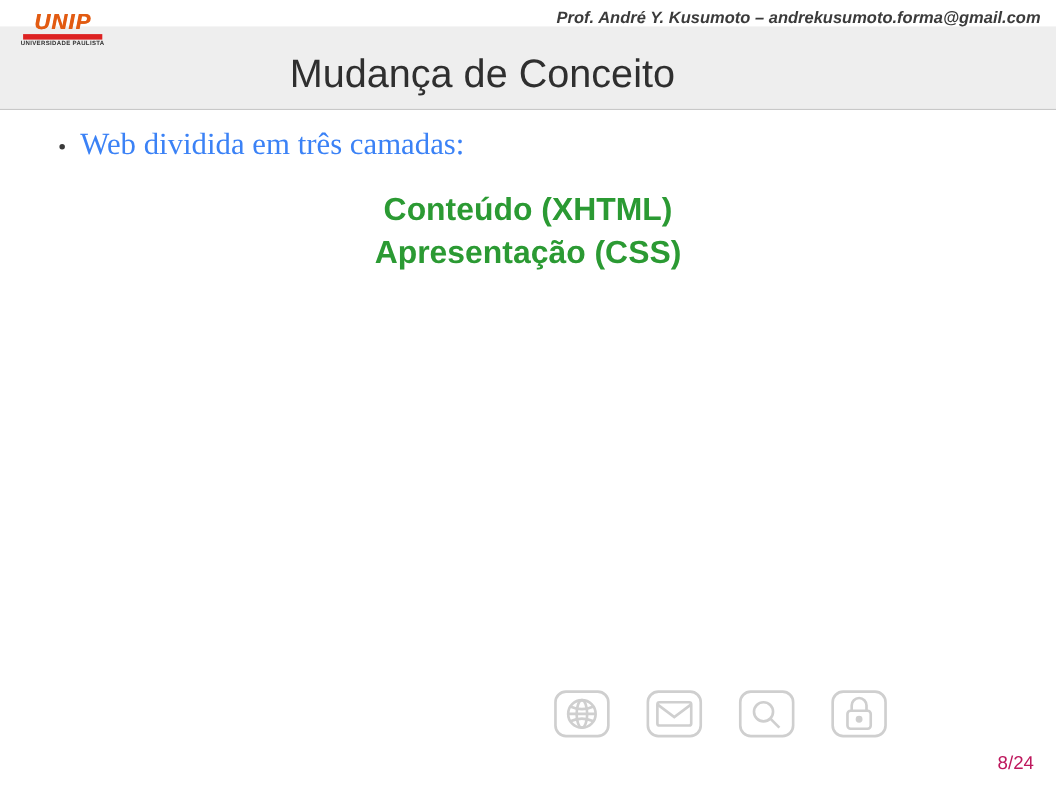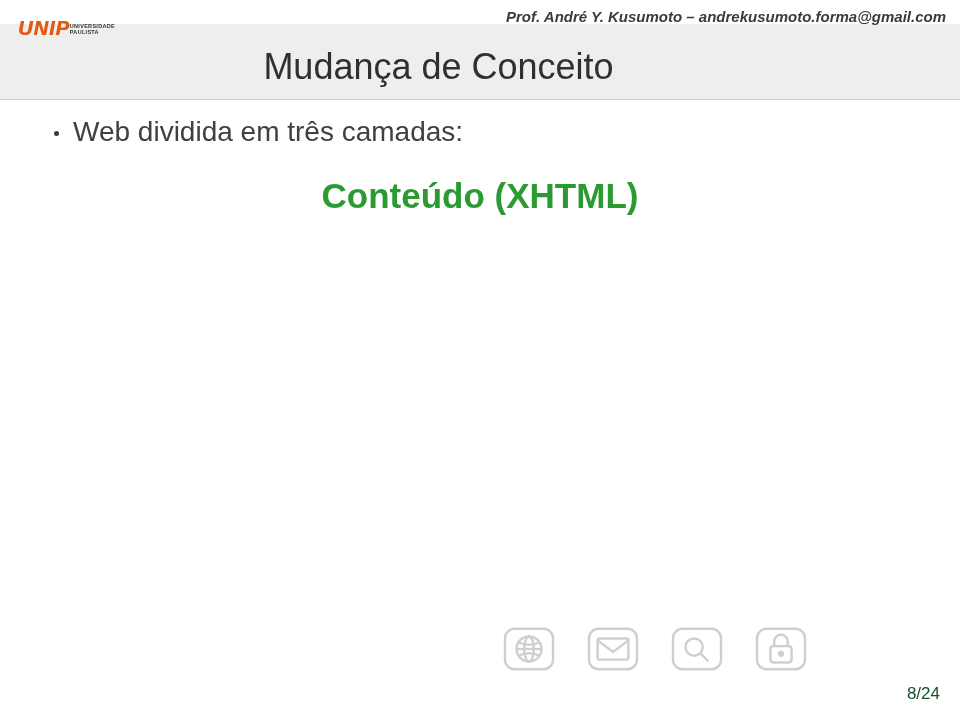"UNIP" .logo-box { flex-direction: row -> column }
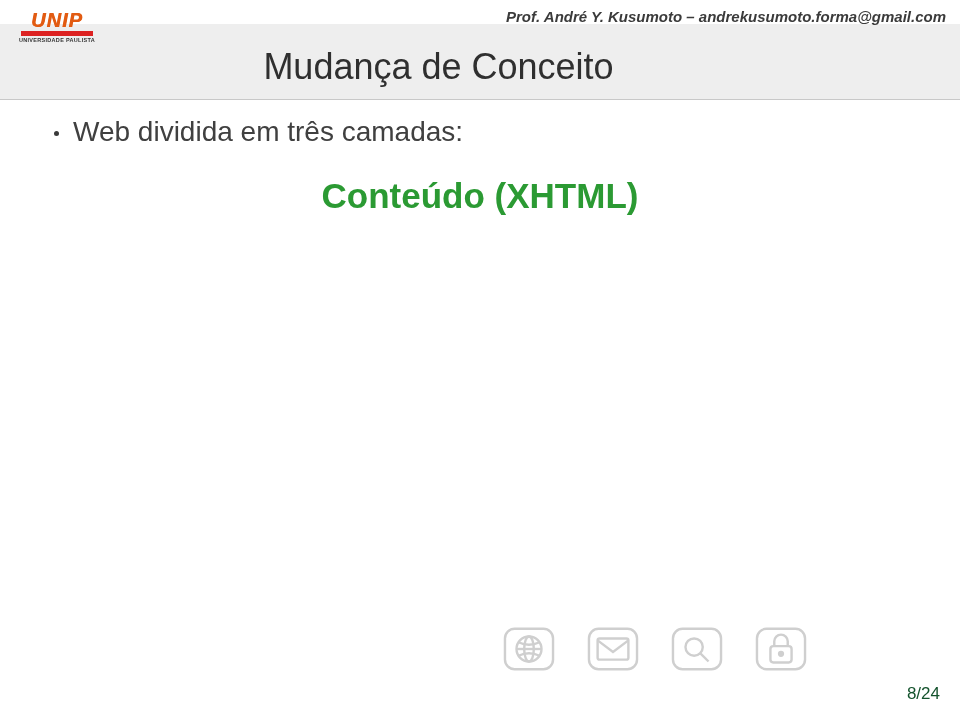"Web dividida em três camadas:" .bullet { color: #404040 -> #3b82f6; font-family: none -> Liberation Serif, serif }
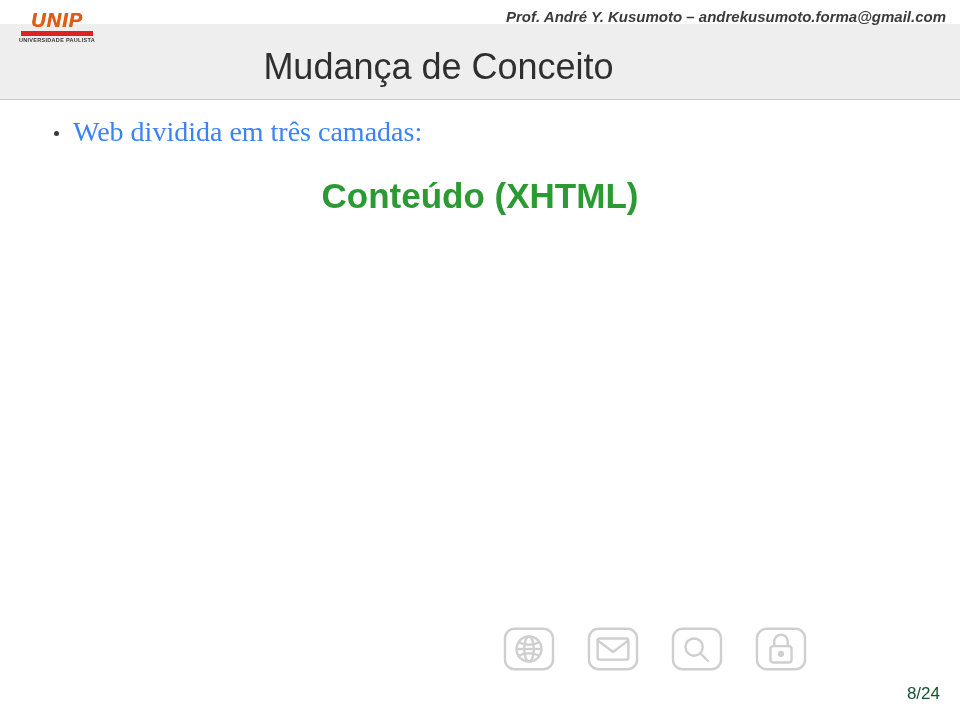"Conteúdo (XHTML)" .green-line { font-size: 35px -> 29px }
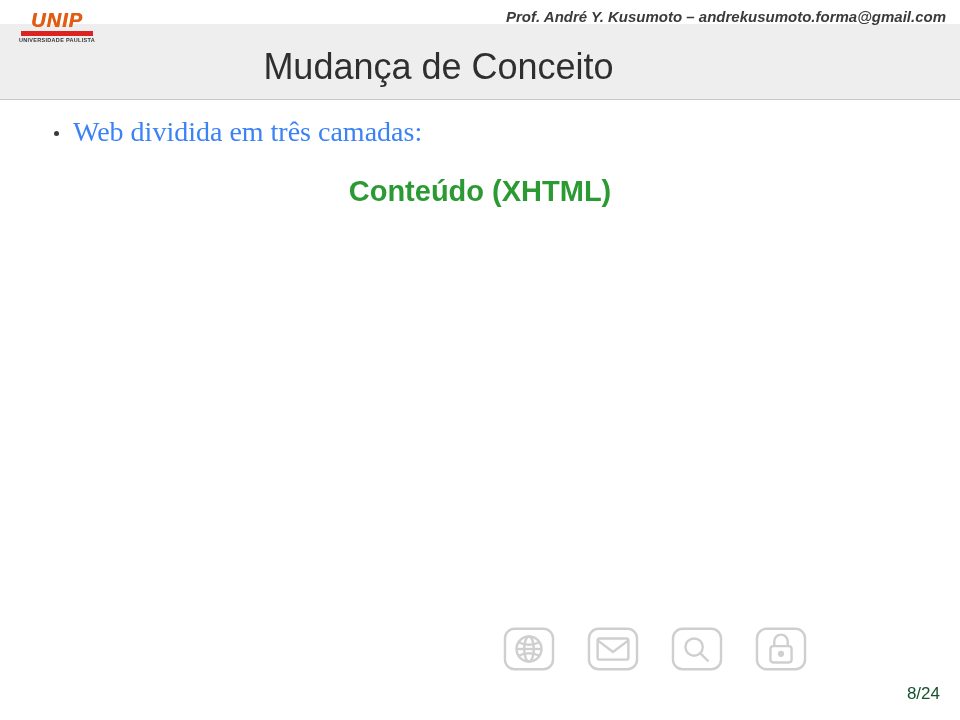"Apresentação (CSS)" div.green-line { html: none -> <div>Apresentação (CSS)</div> }
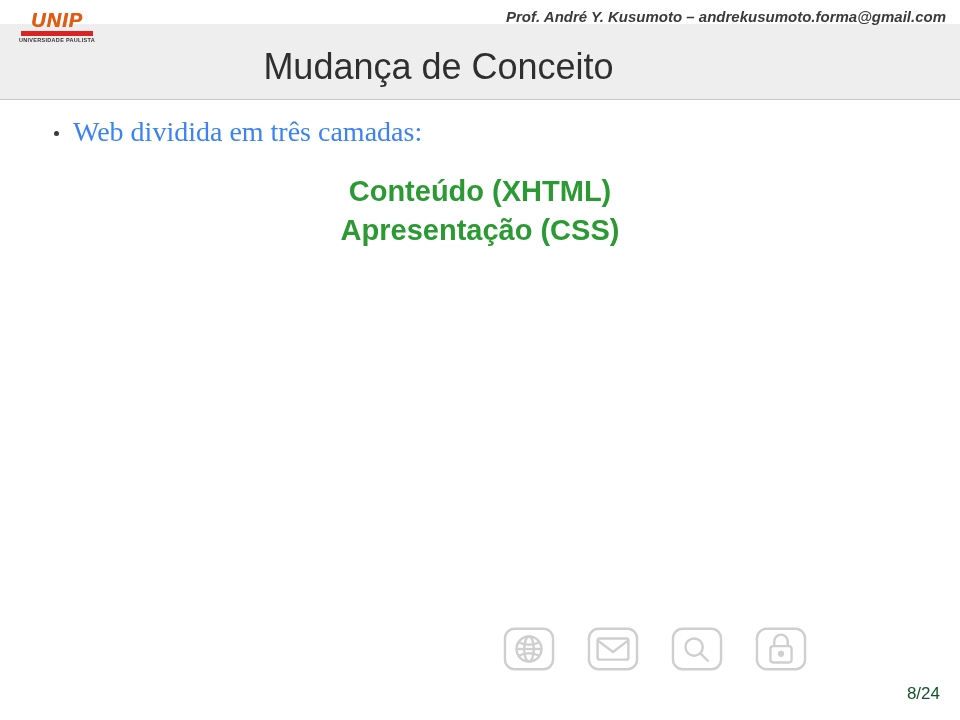"8/24" .page-num { color: #14532d -> #be185d }
